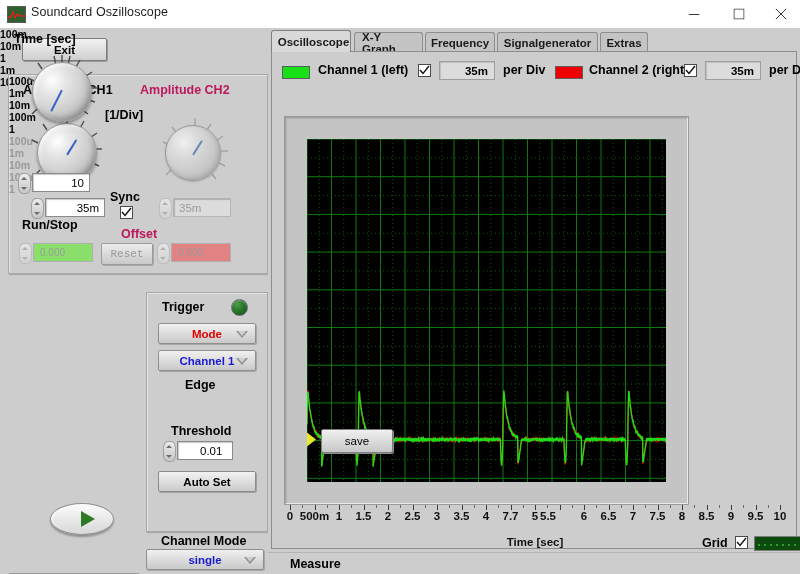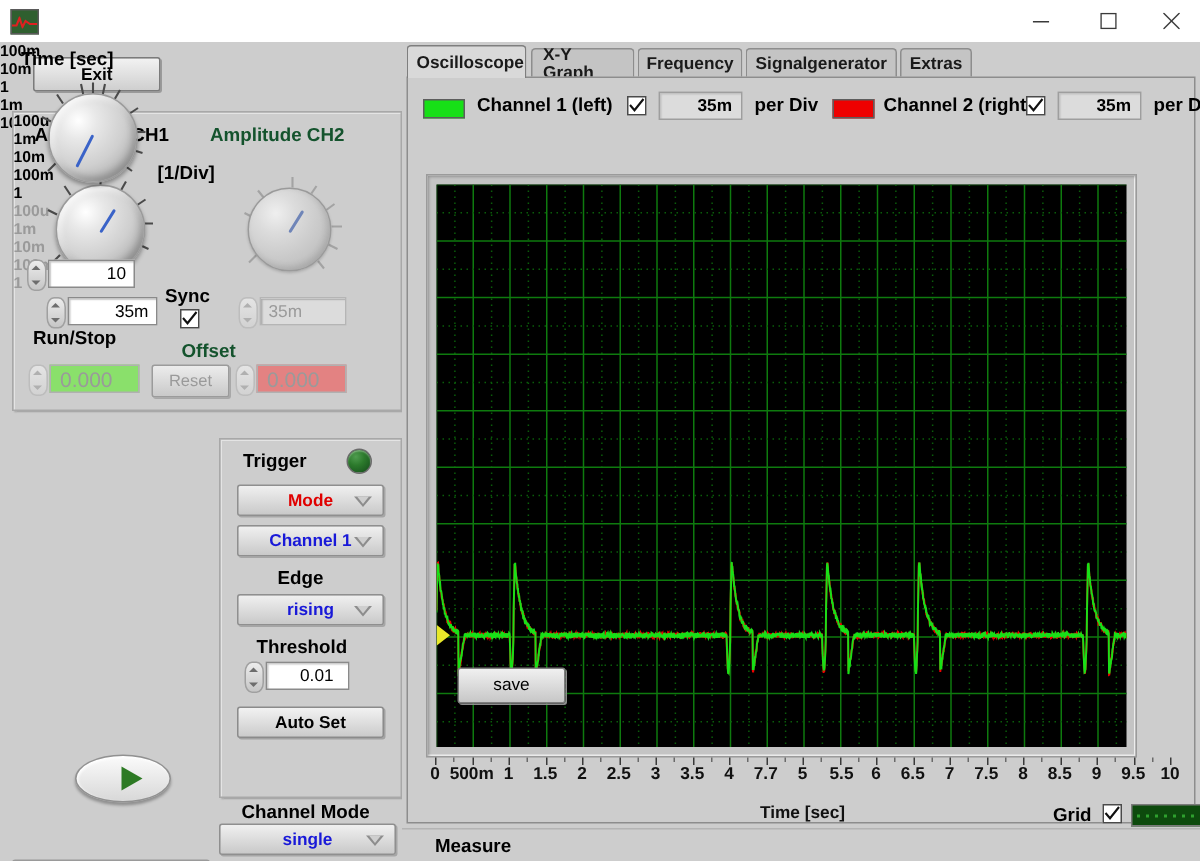"Soundcard Oszilloscope" div.tb-title { html: none -> <div>Soundcard Oszilloscope</div> }
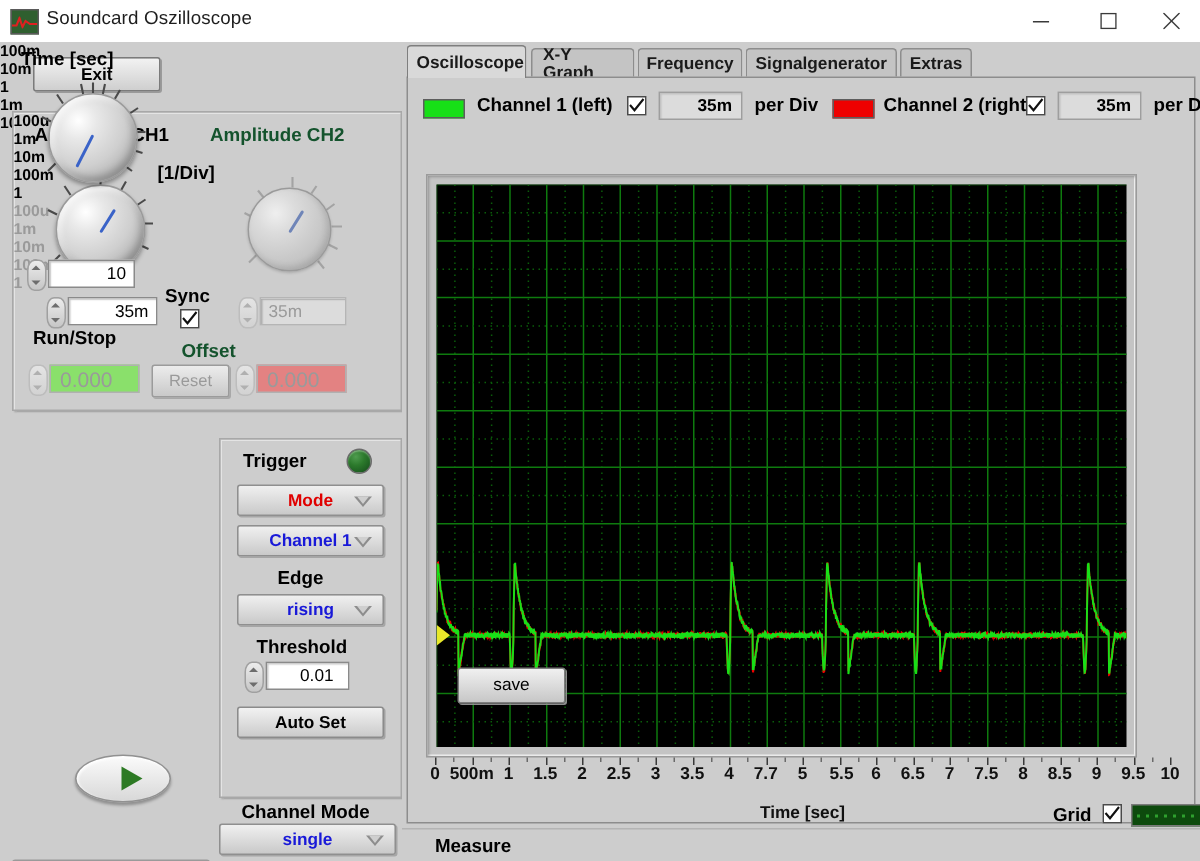"Amplitude CH2" .lbl.dis { color: #14532d -> #be185d }
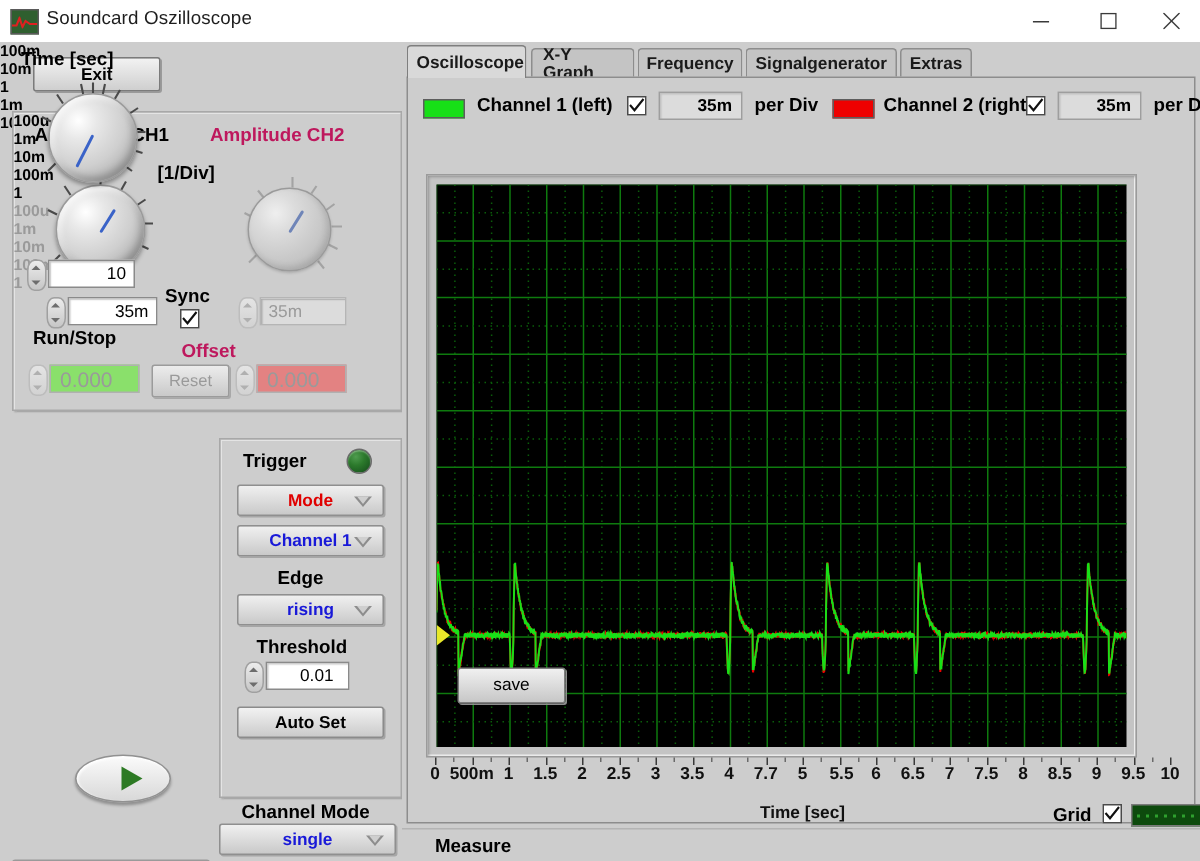"0.000" .offfield { font-size: 14px -> 10px }
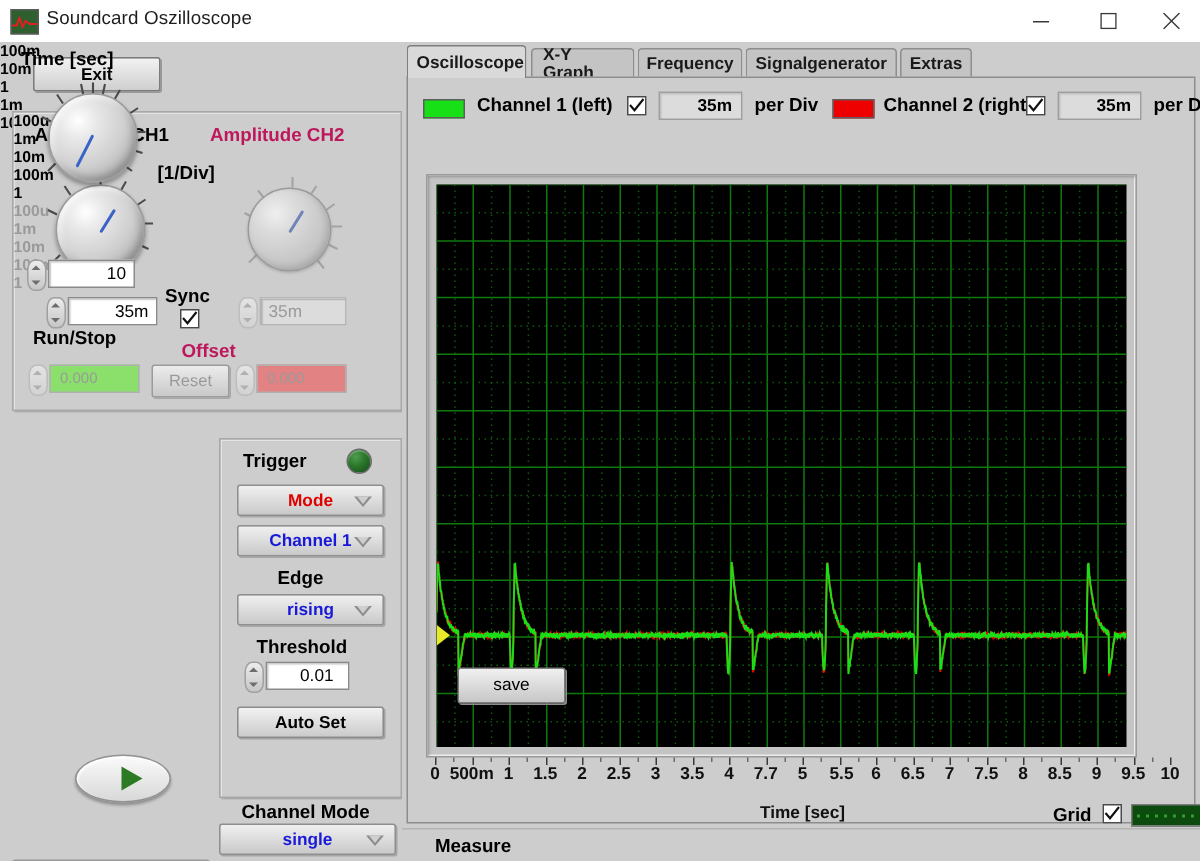"Reset" .reset-btn { font-family: none -> Liberation Mono, monospace }
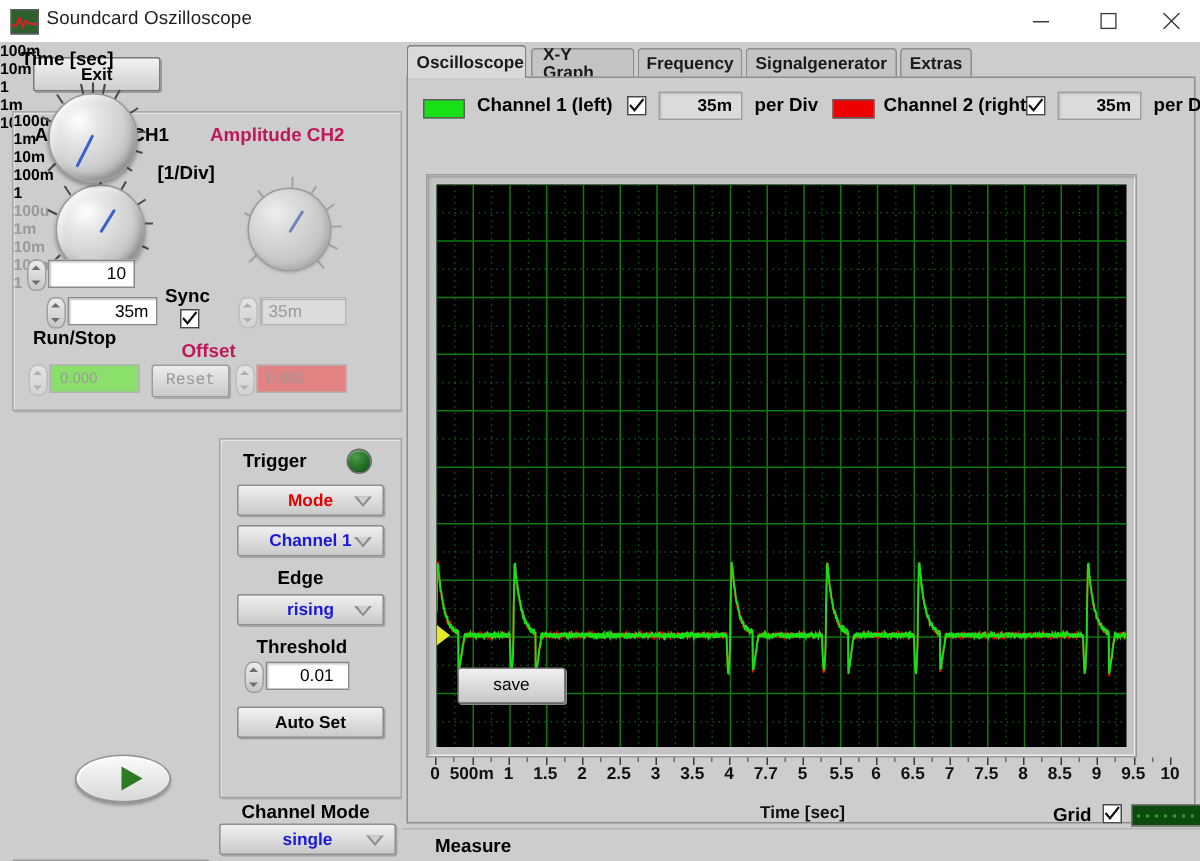"rising" div.combo { html: <div> <span>rising</span> <span></span> </div> -> none }
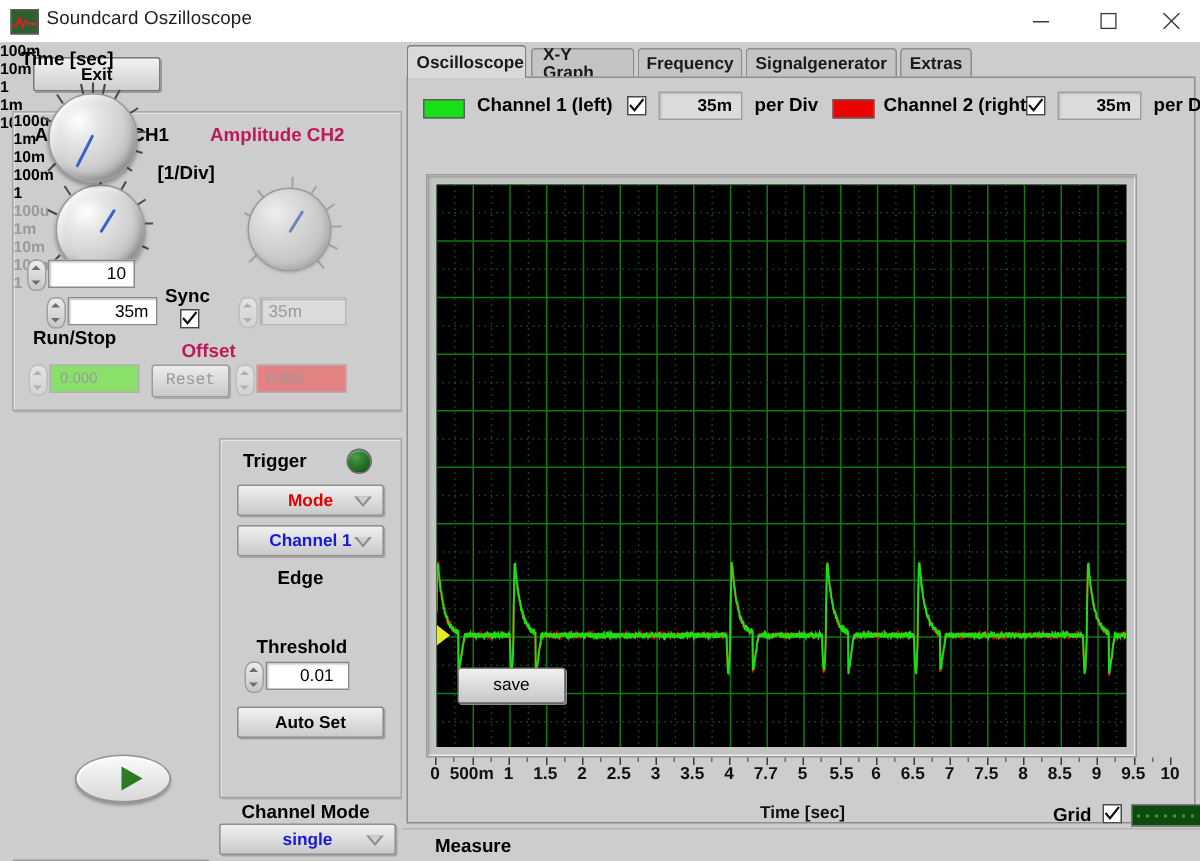"save" .graphframe { padding: 6px -> 22px; width: 474px -> 405px }
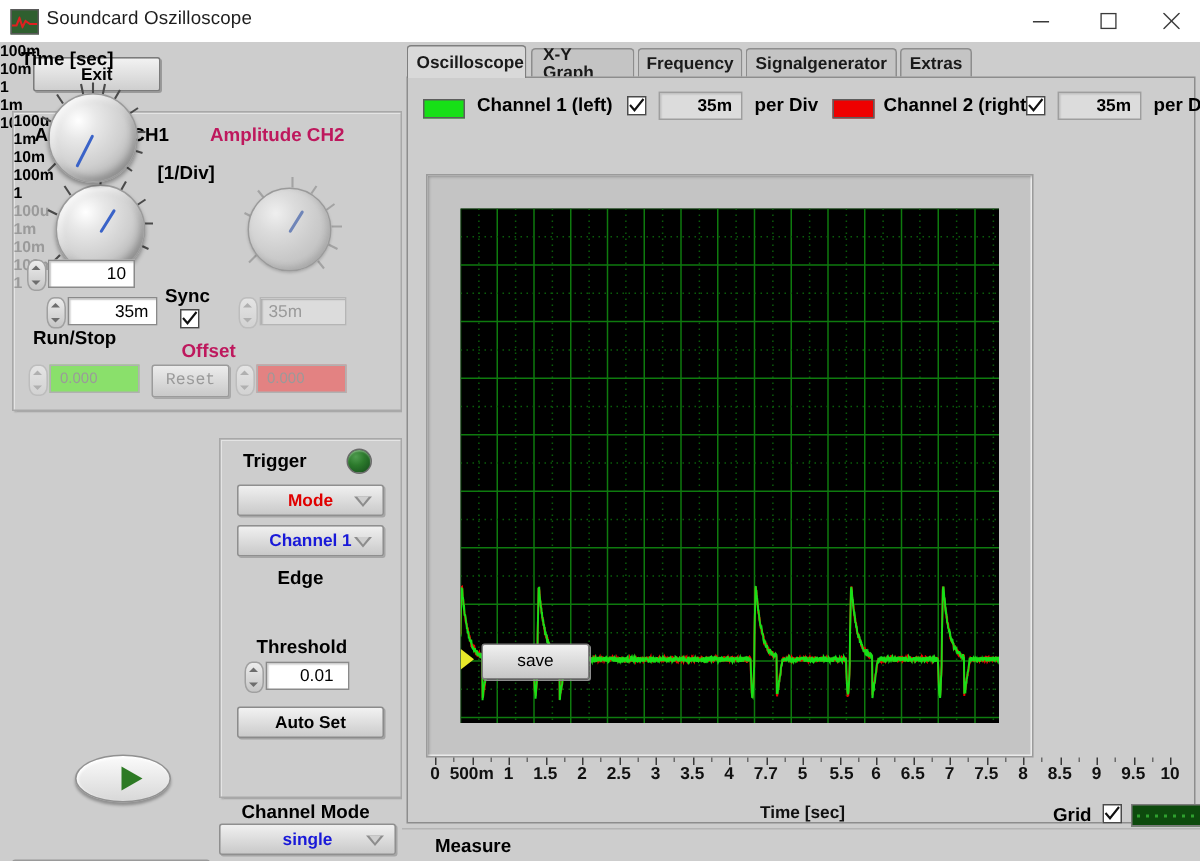"5.5" div.xlabel { left: 277px -> 264px }
